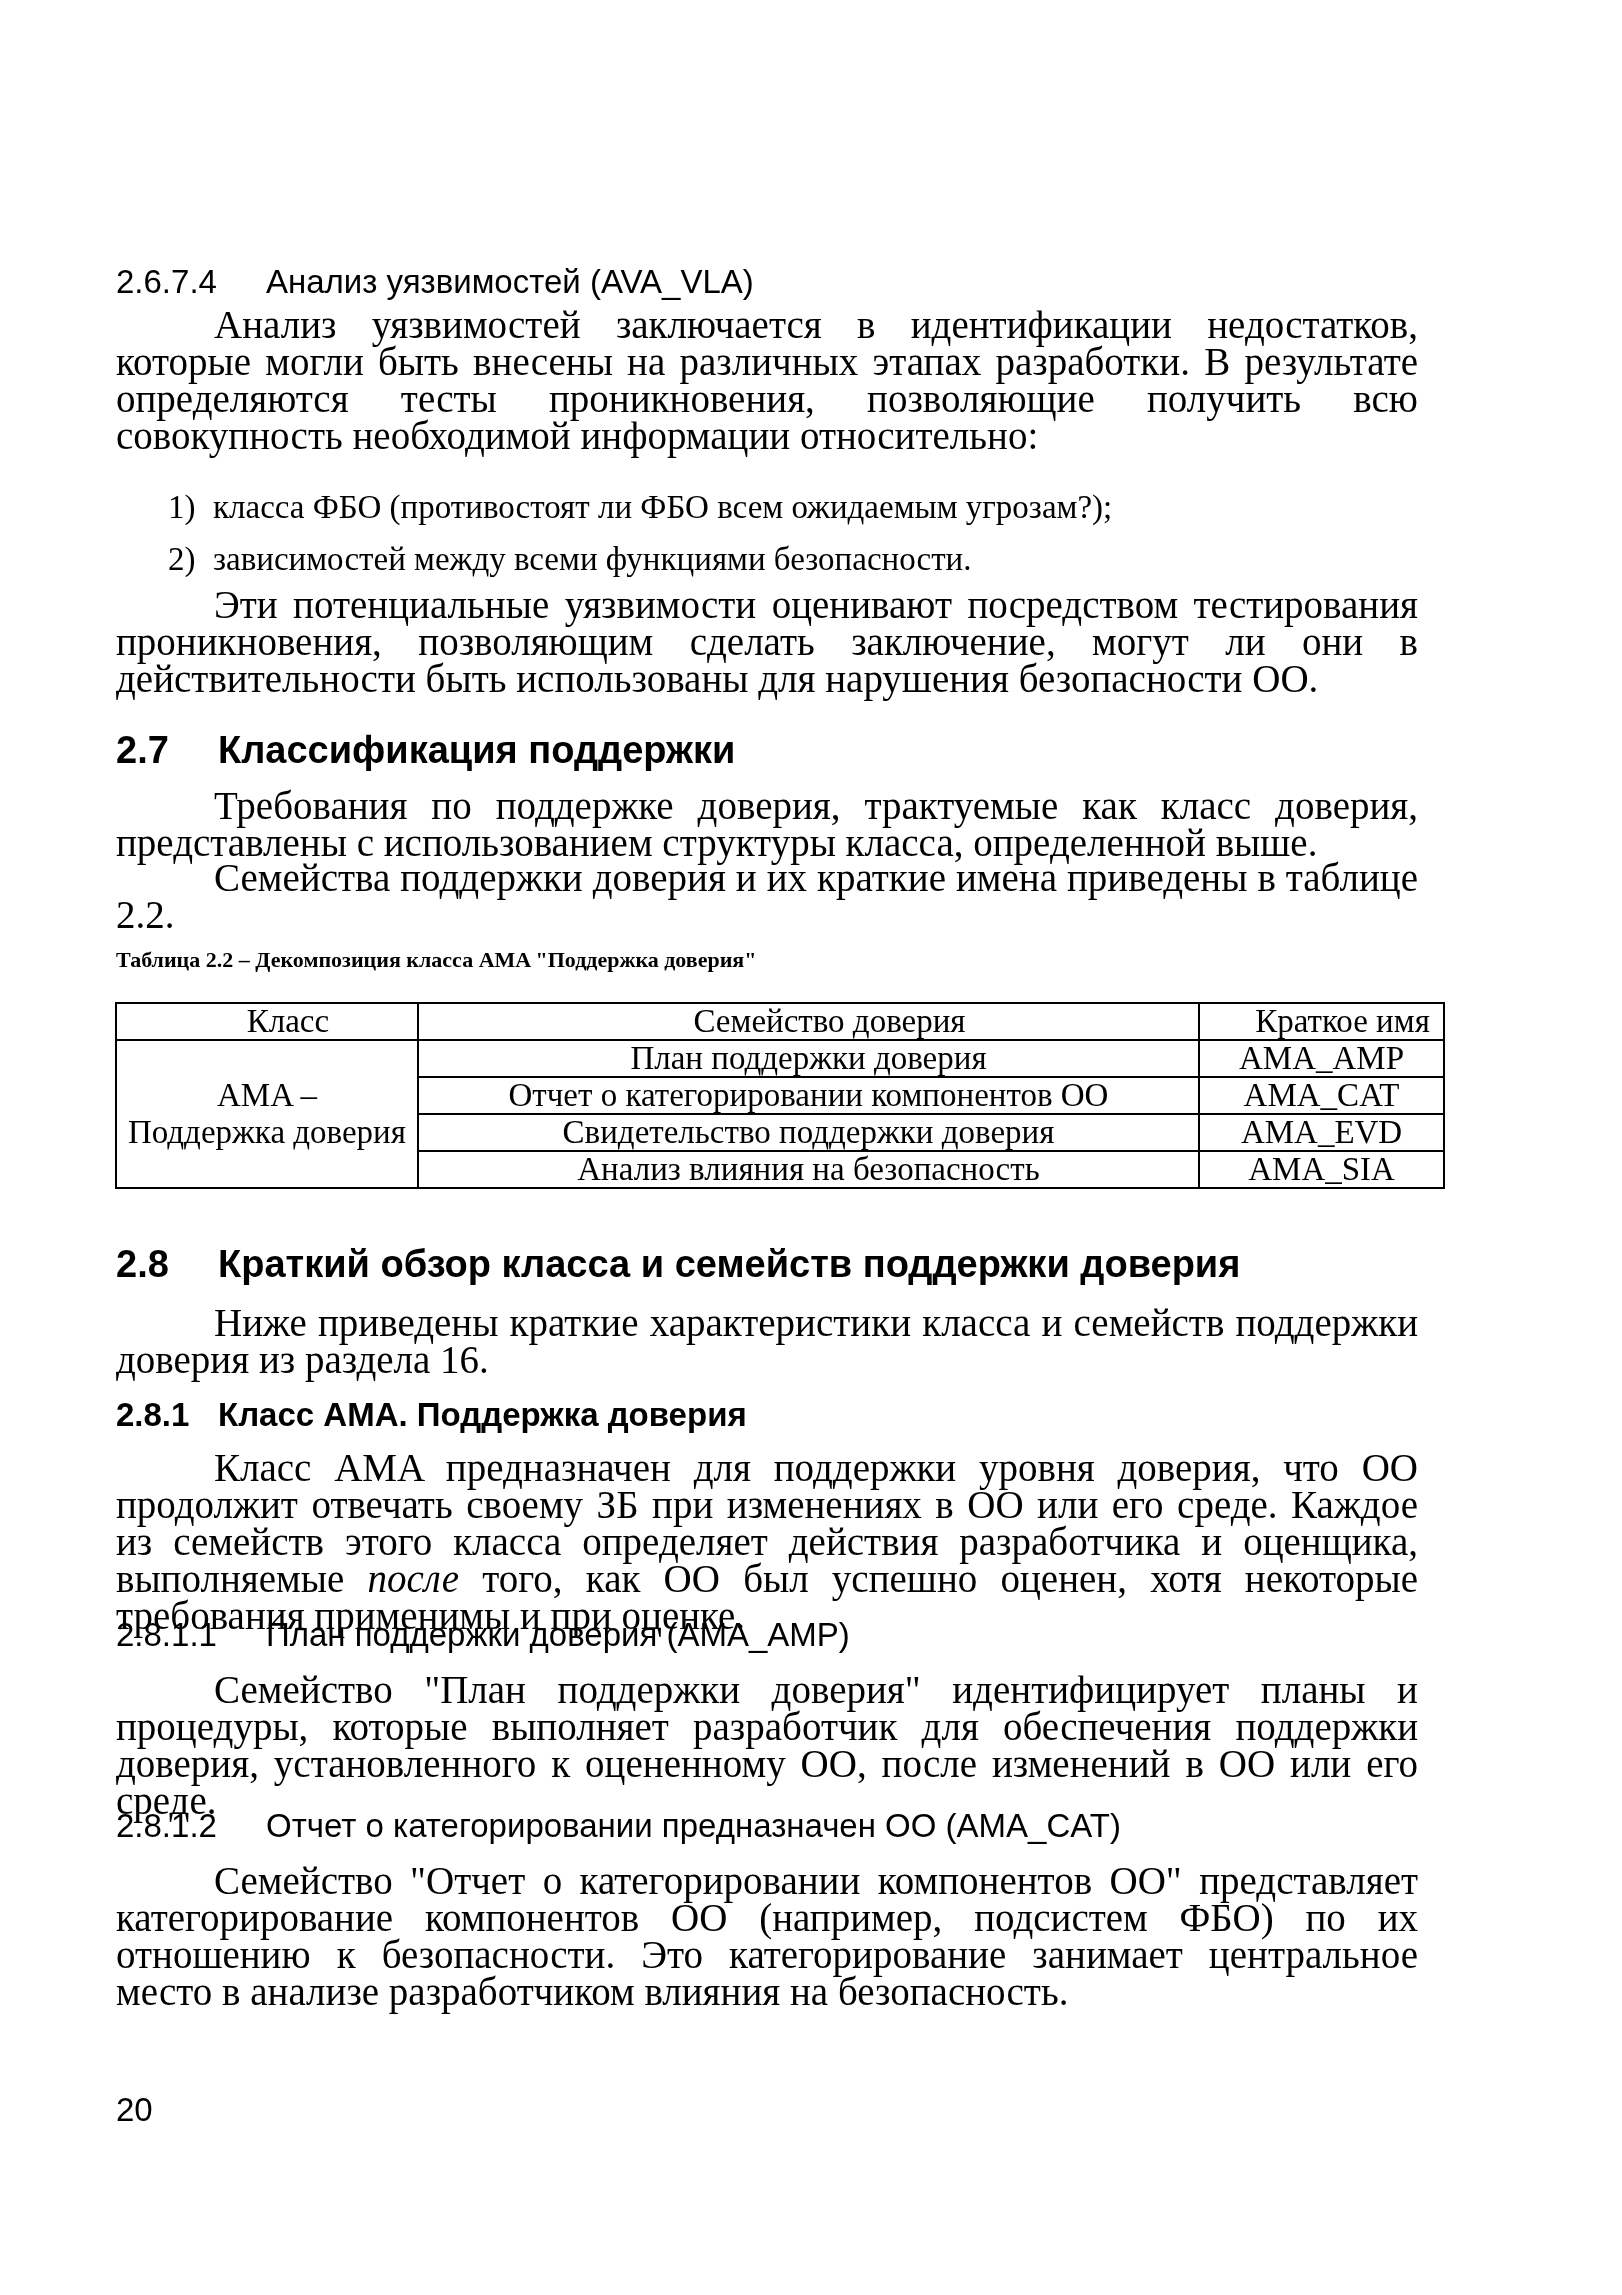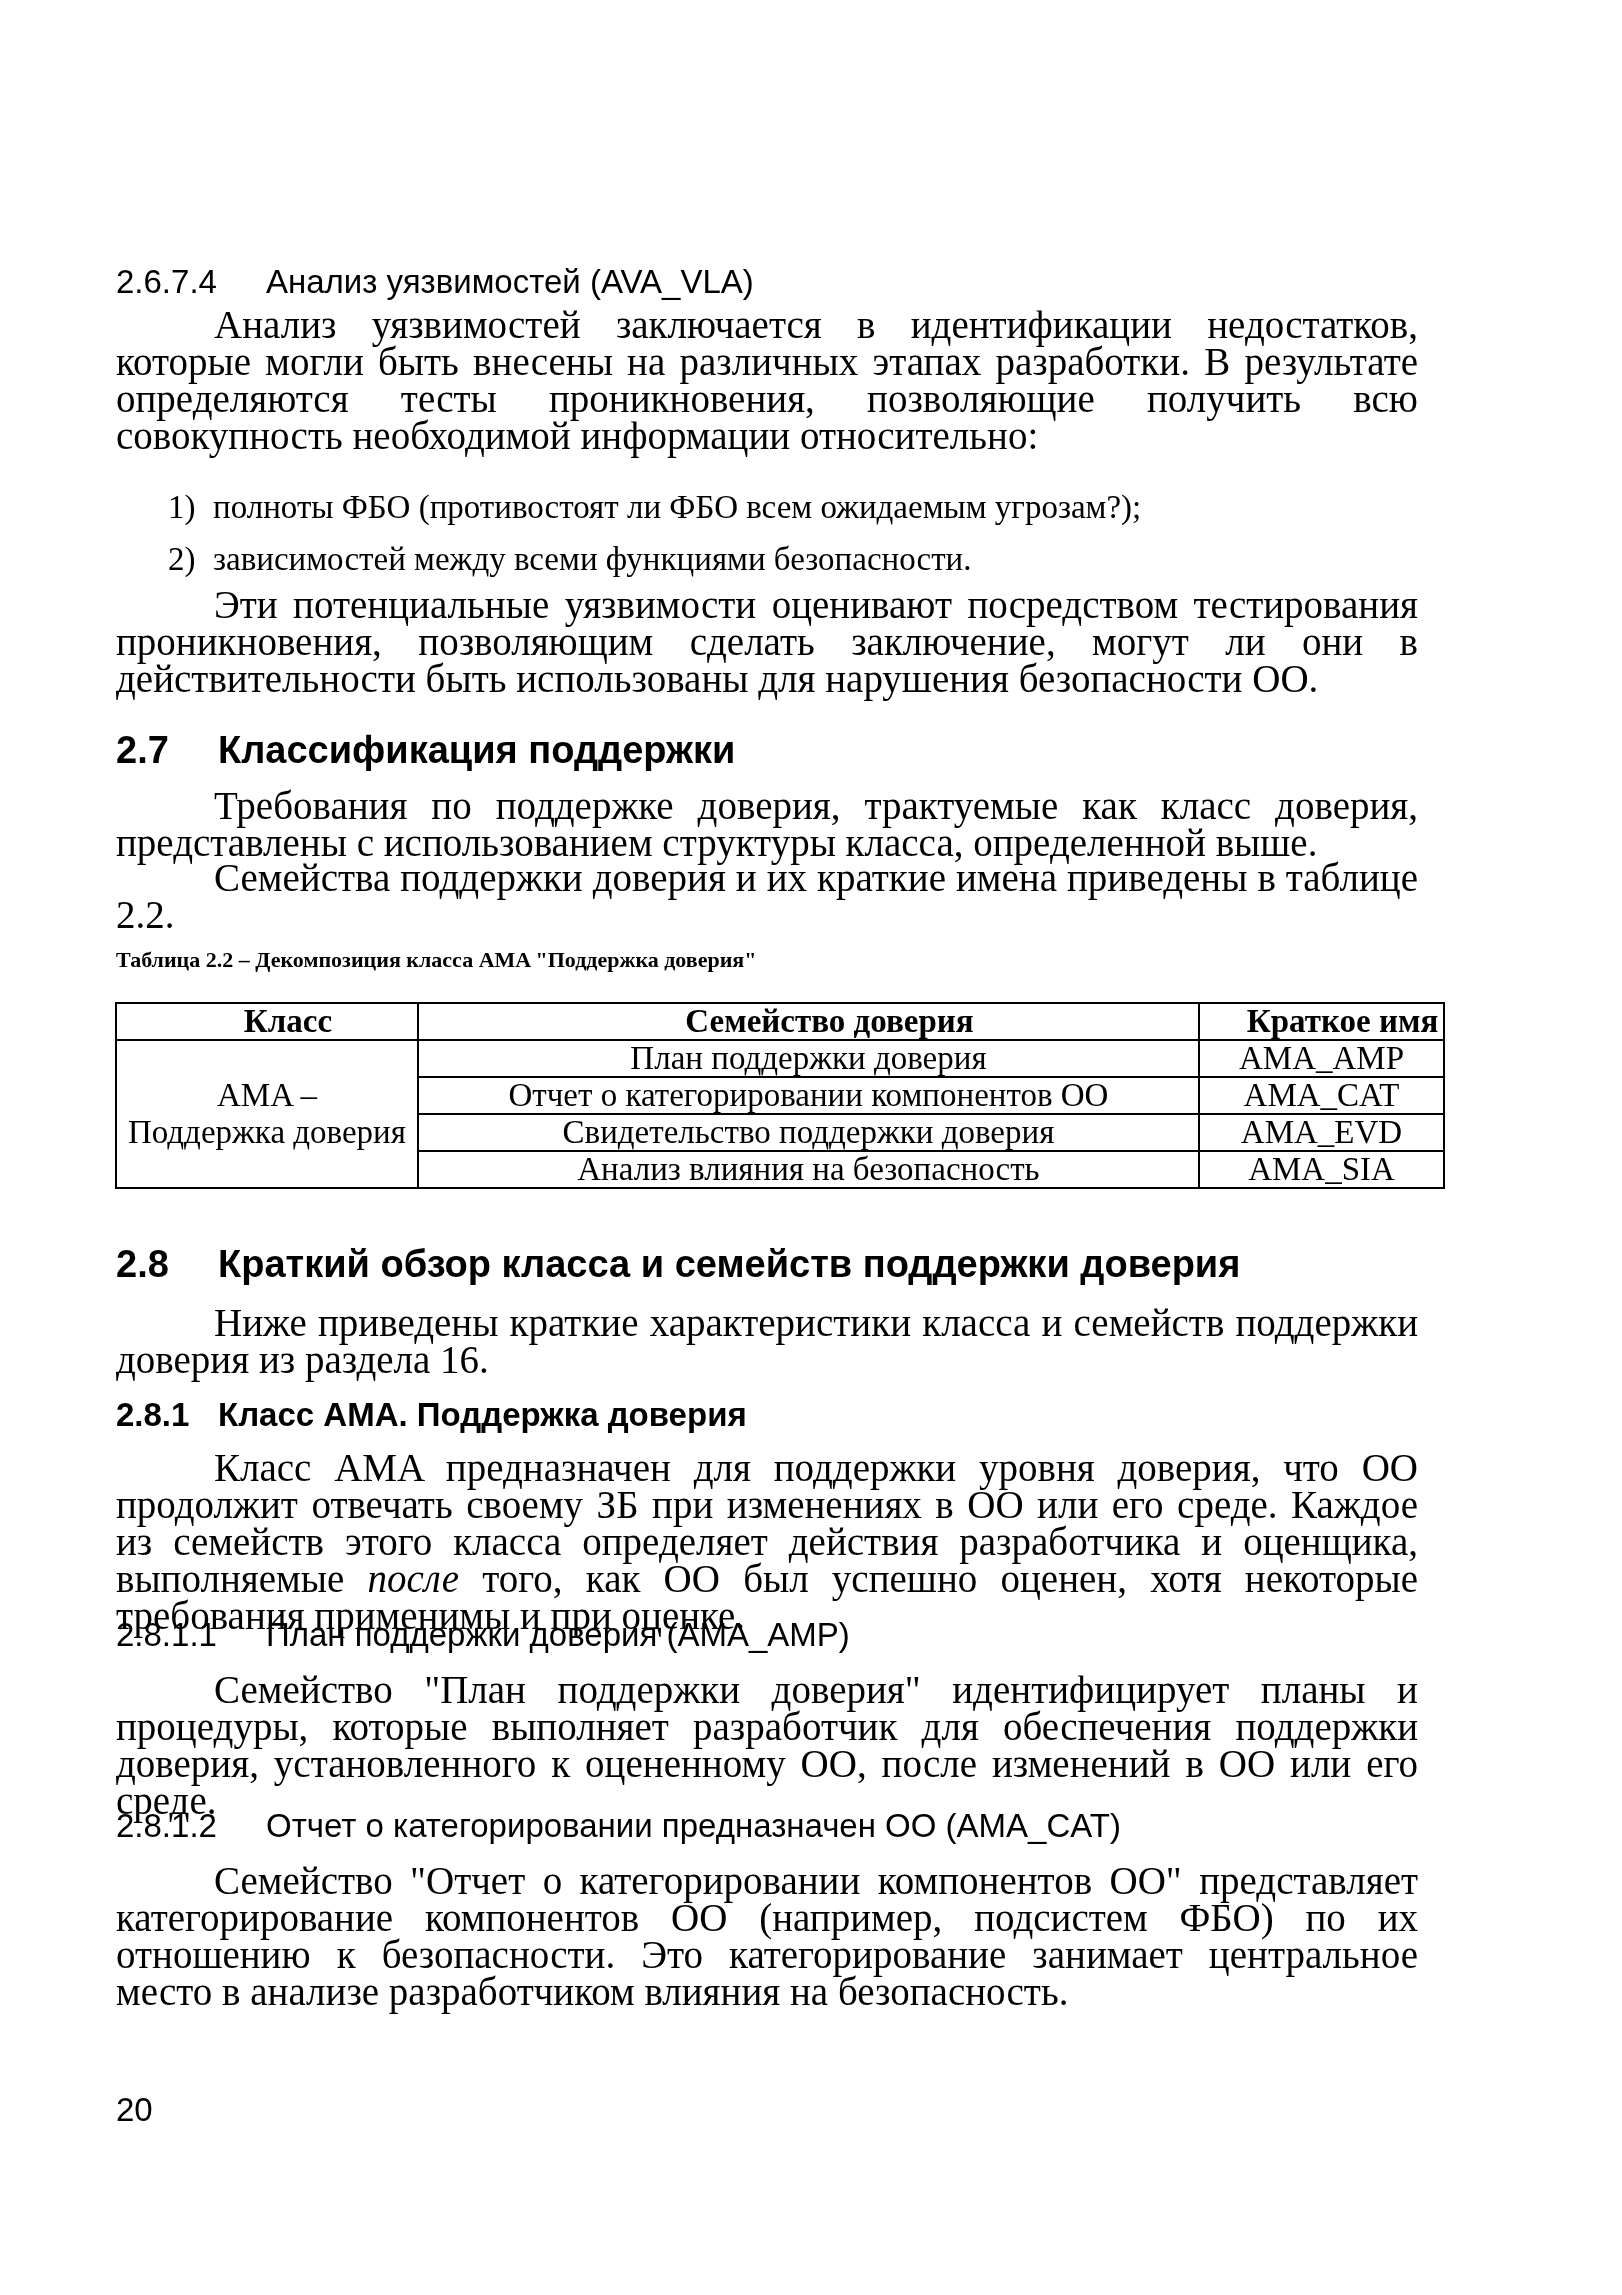"полноты ФБО (противостоят ли ФБО" span { text: полноты -> класса }
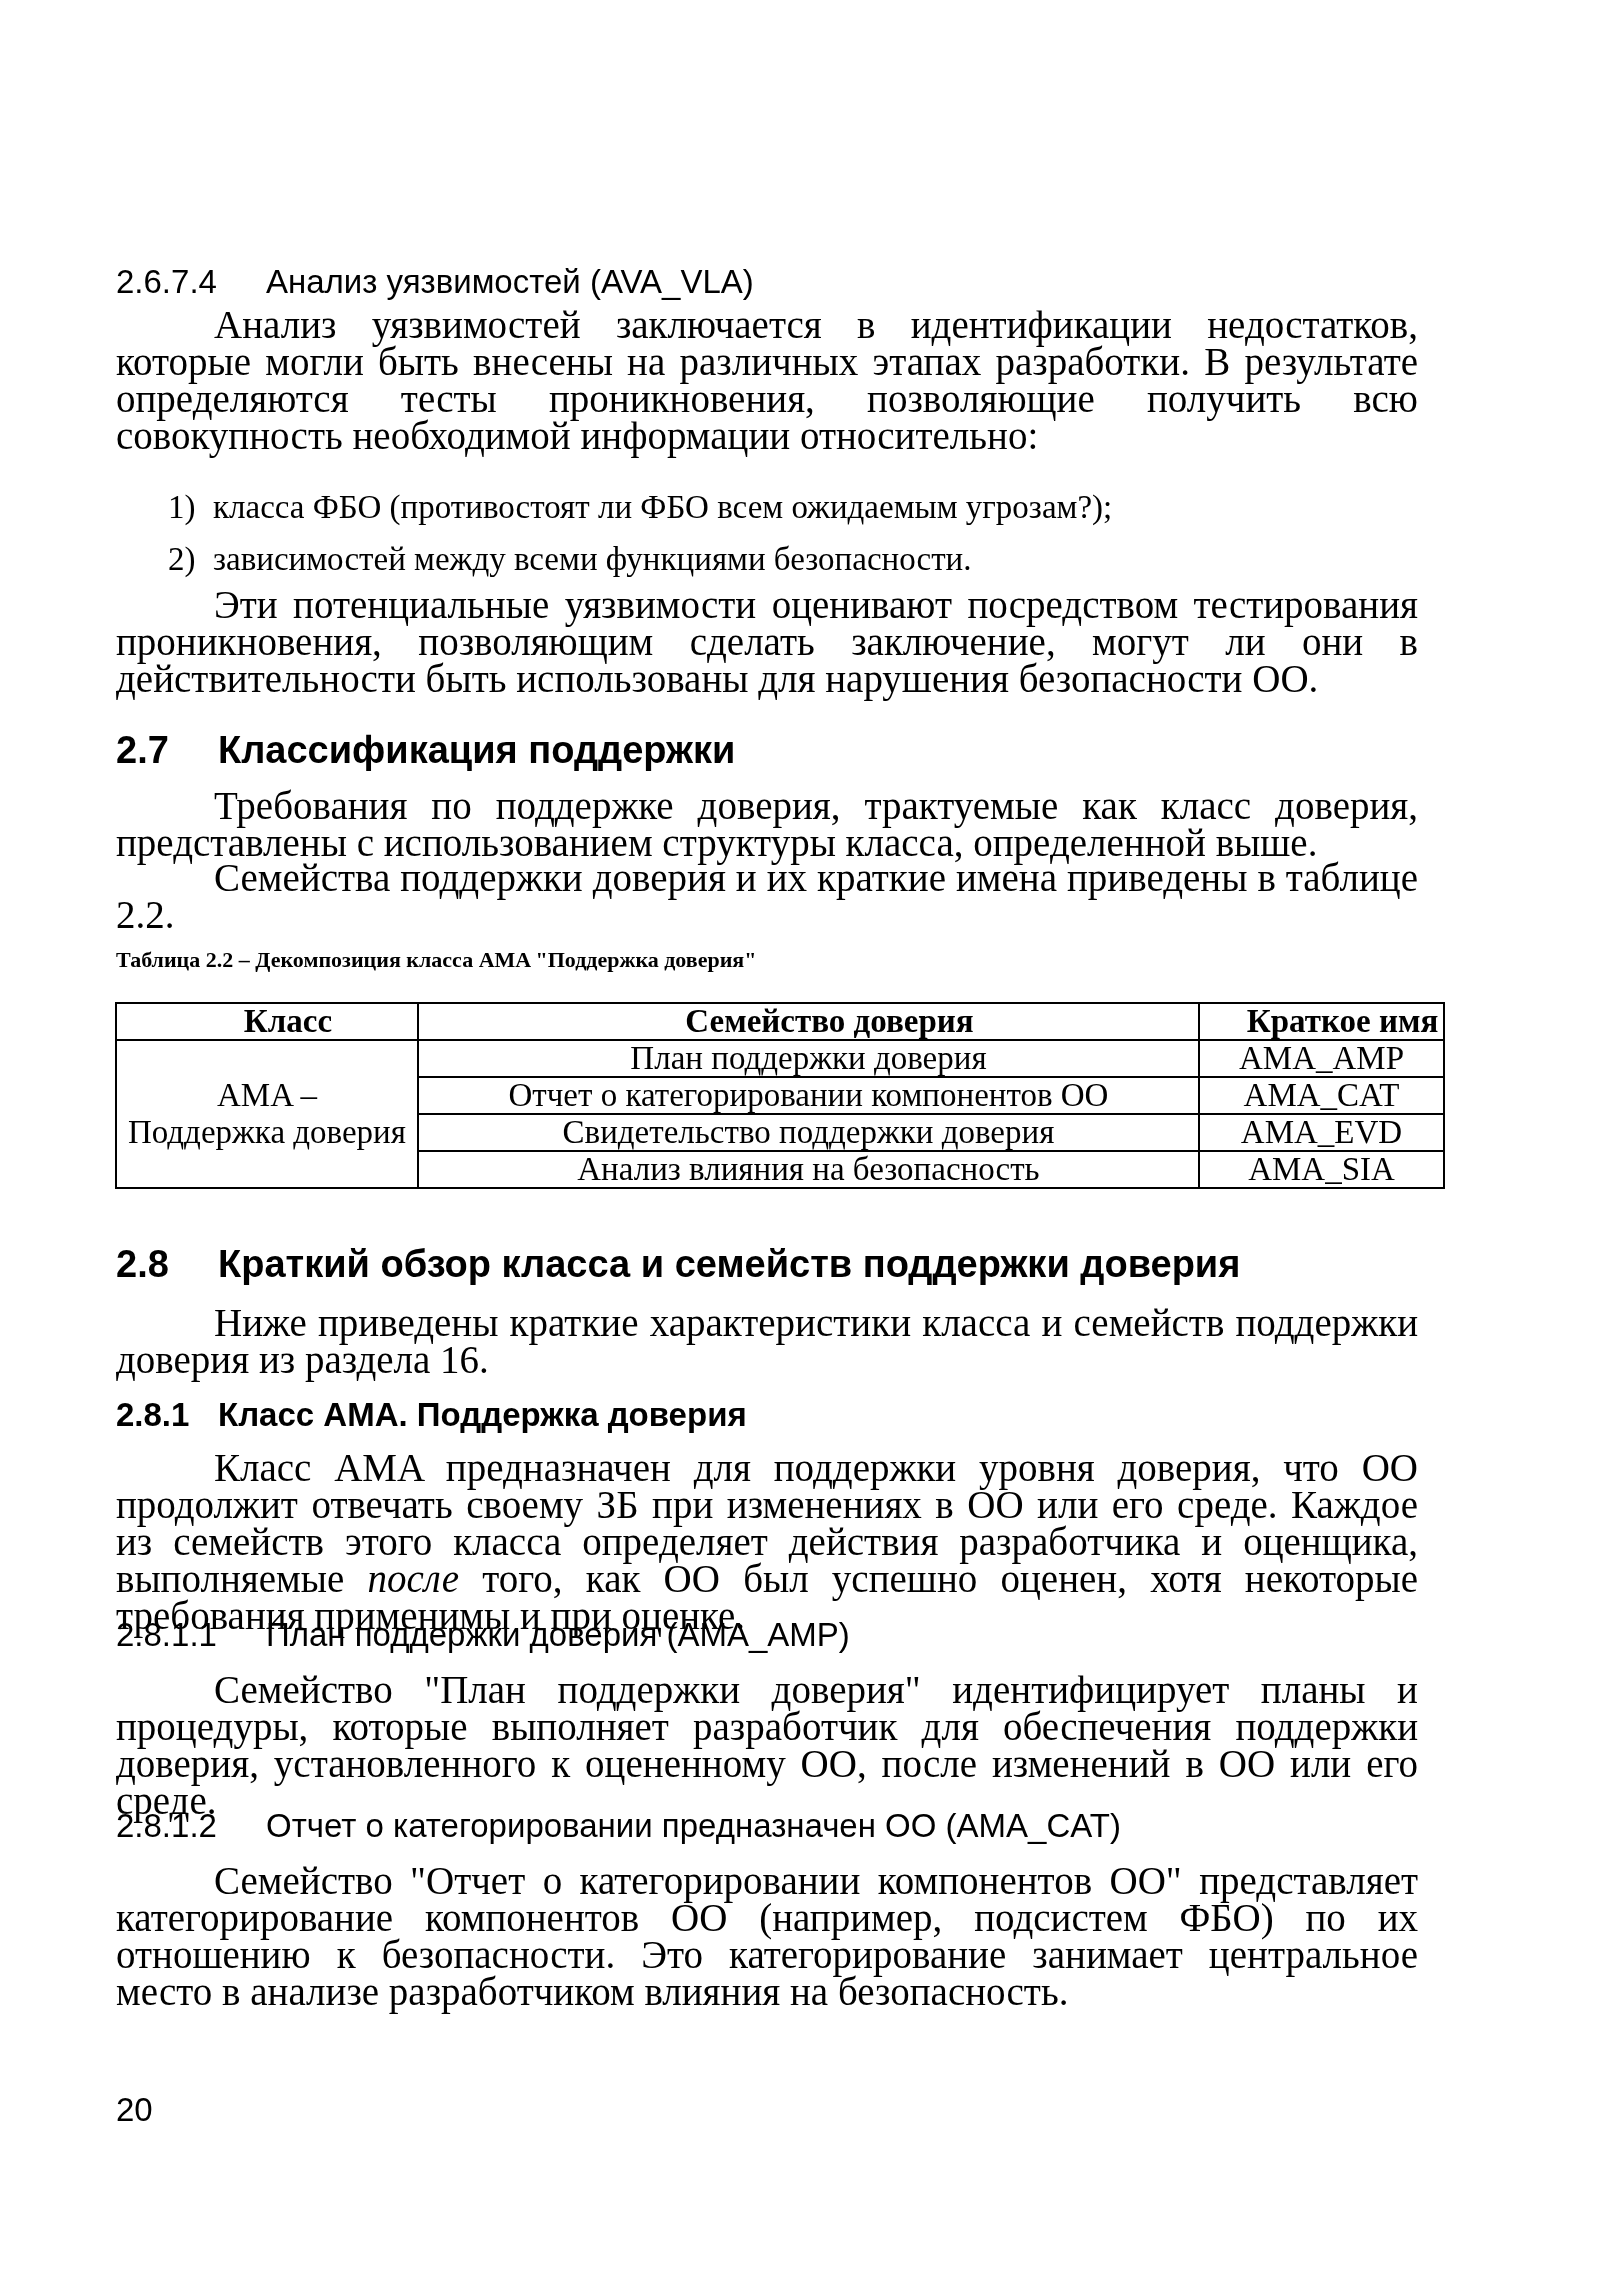"Класс" table.t th { font-weight: bold -> normal }
